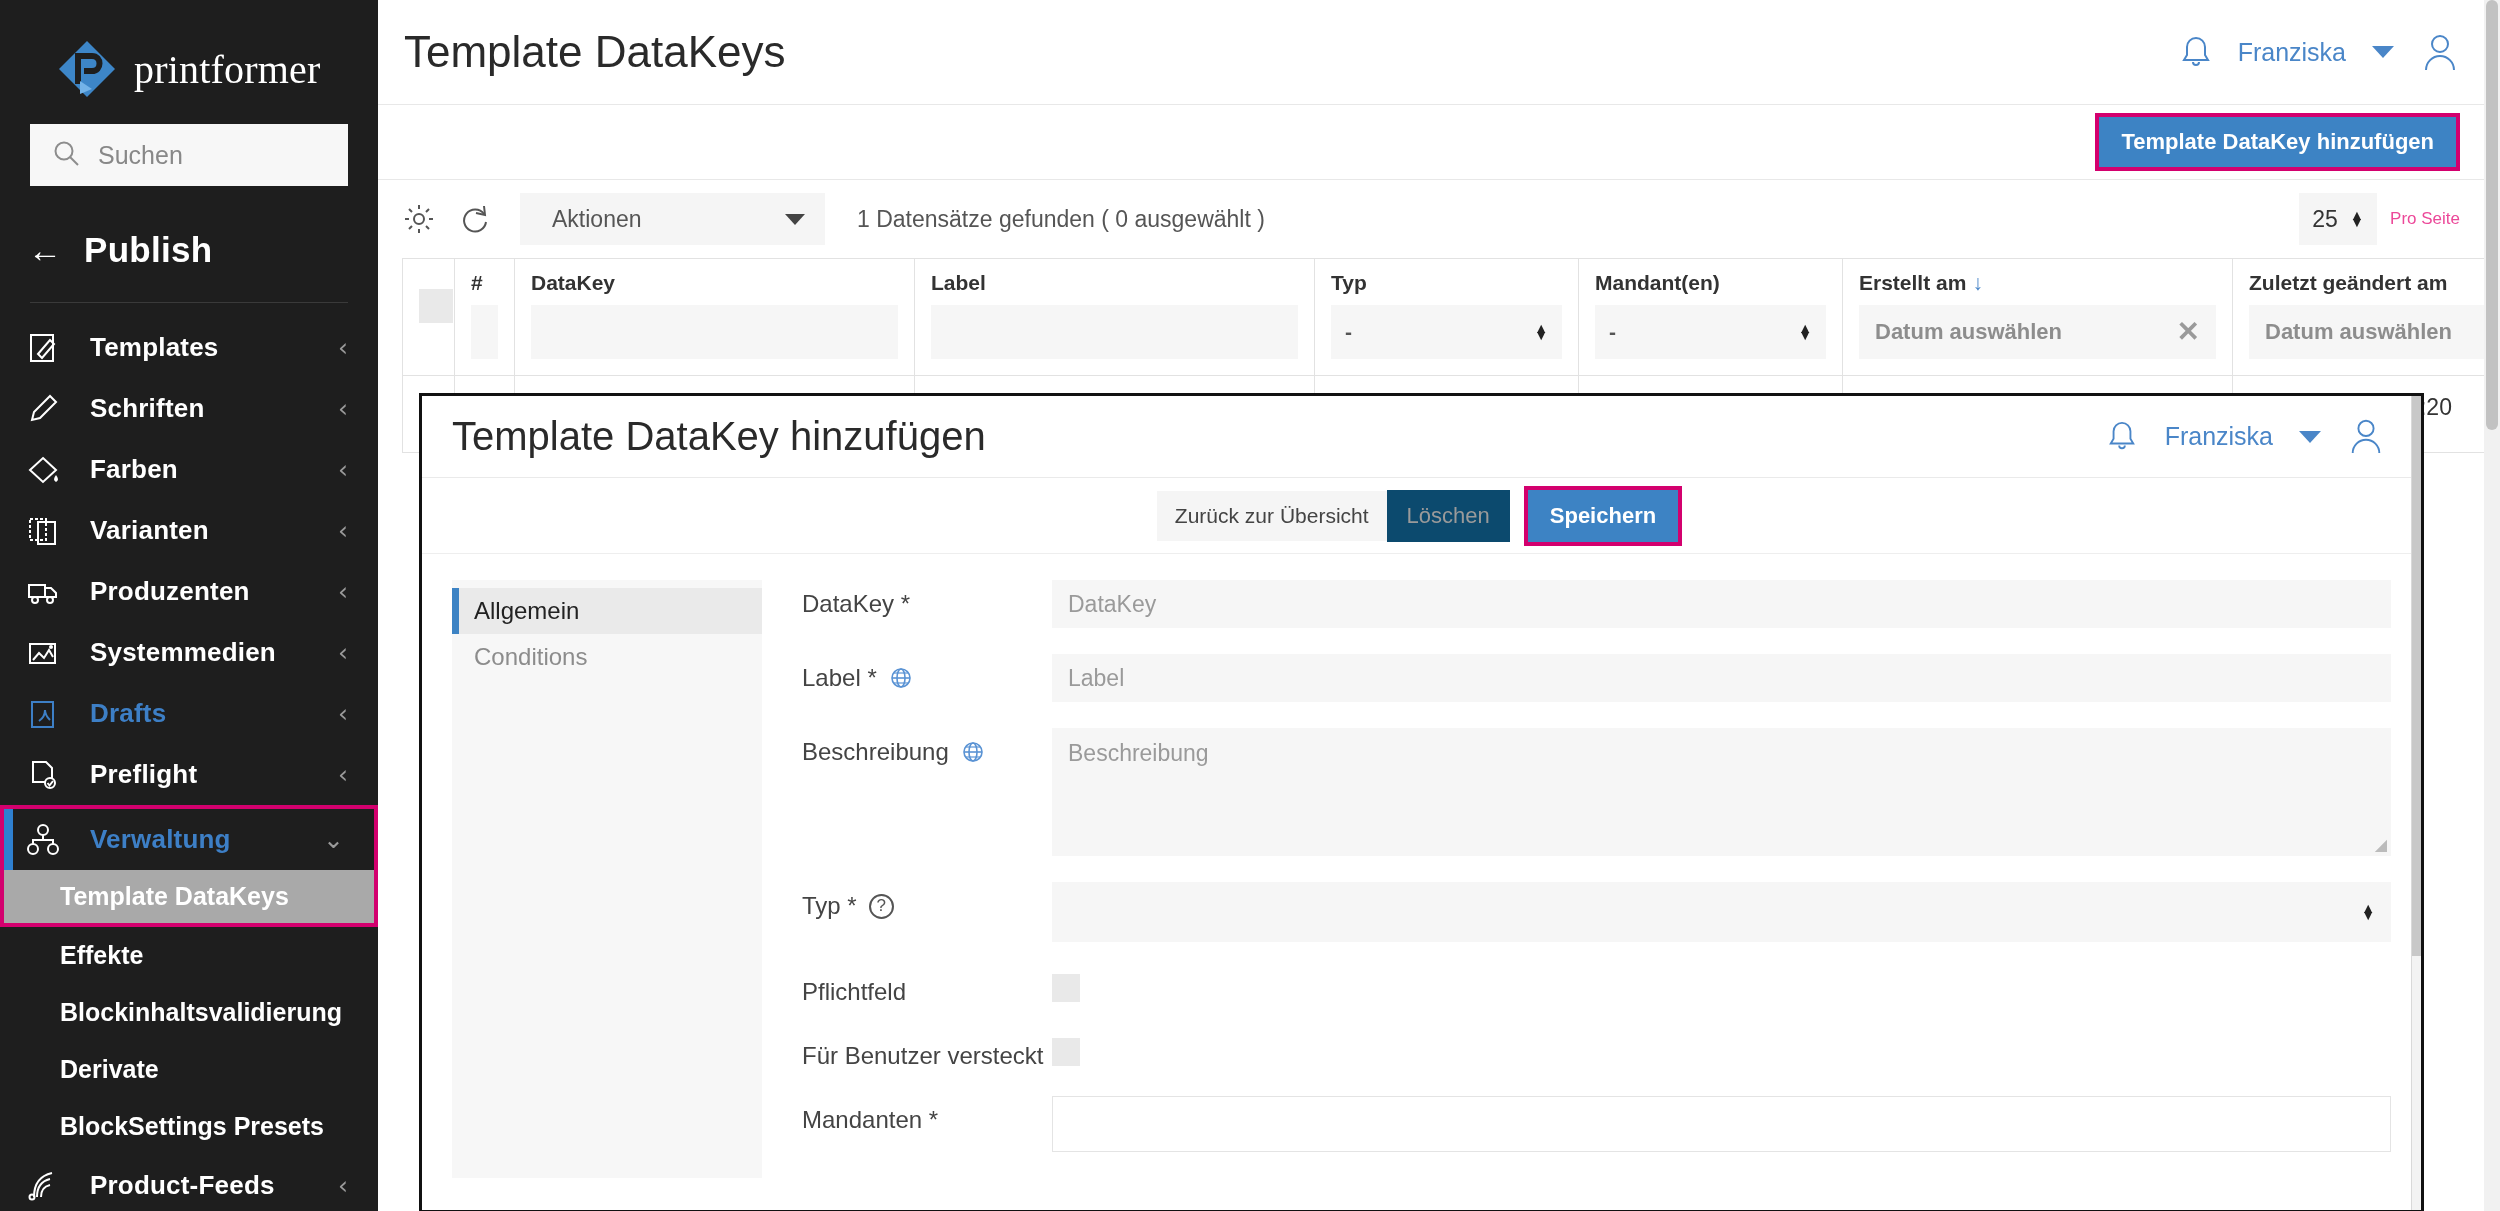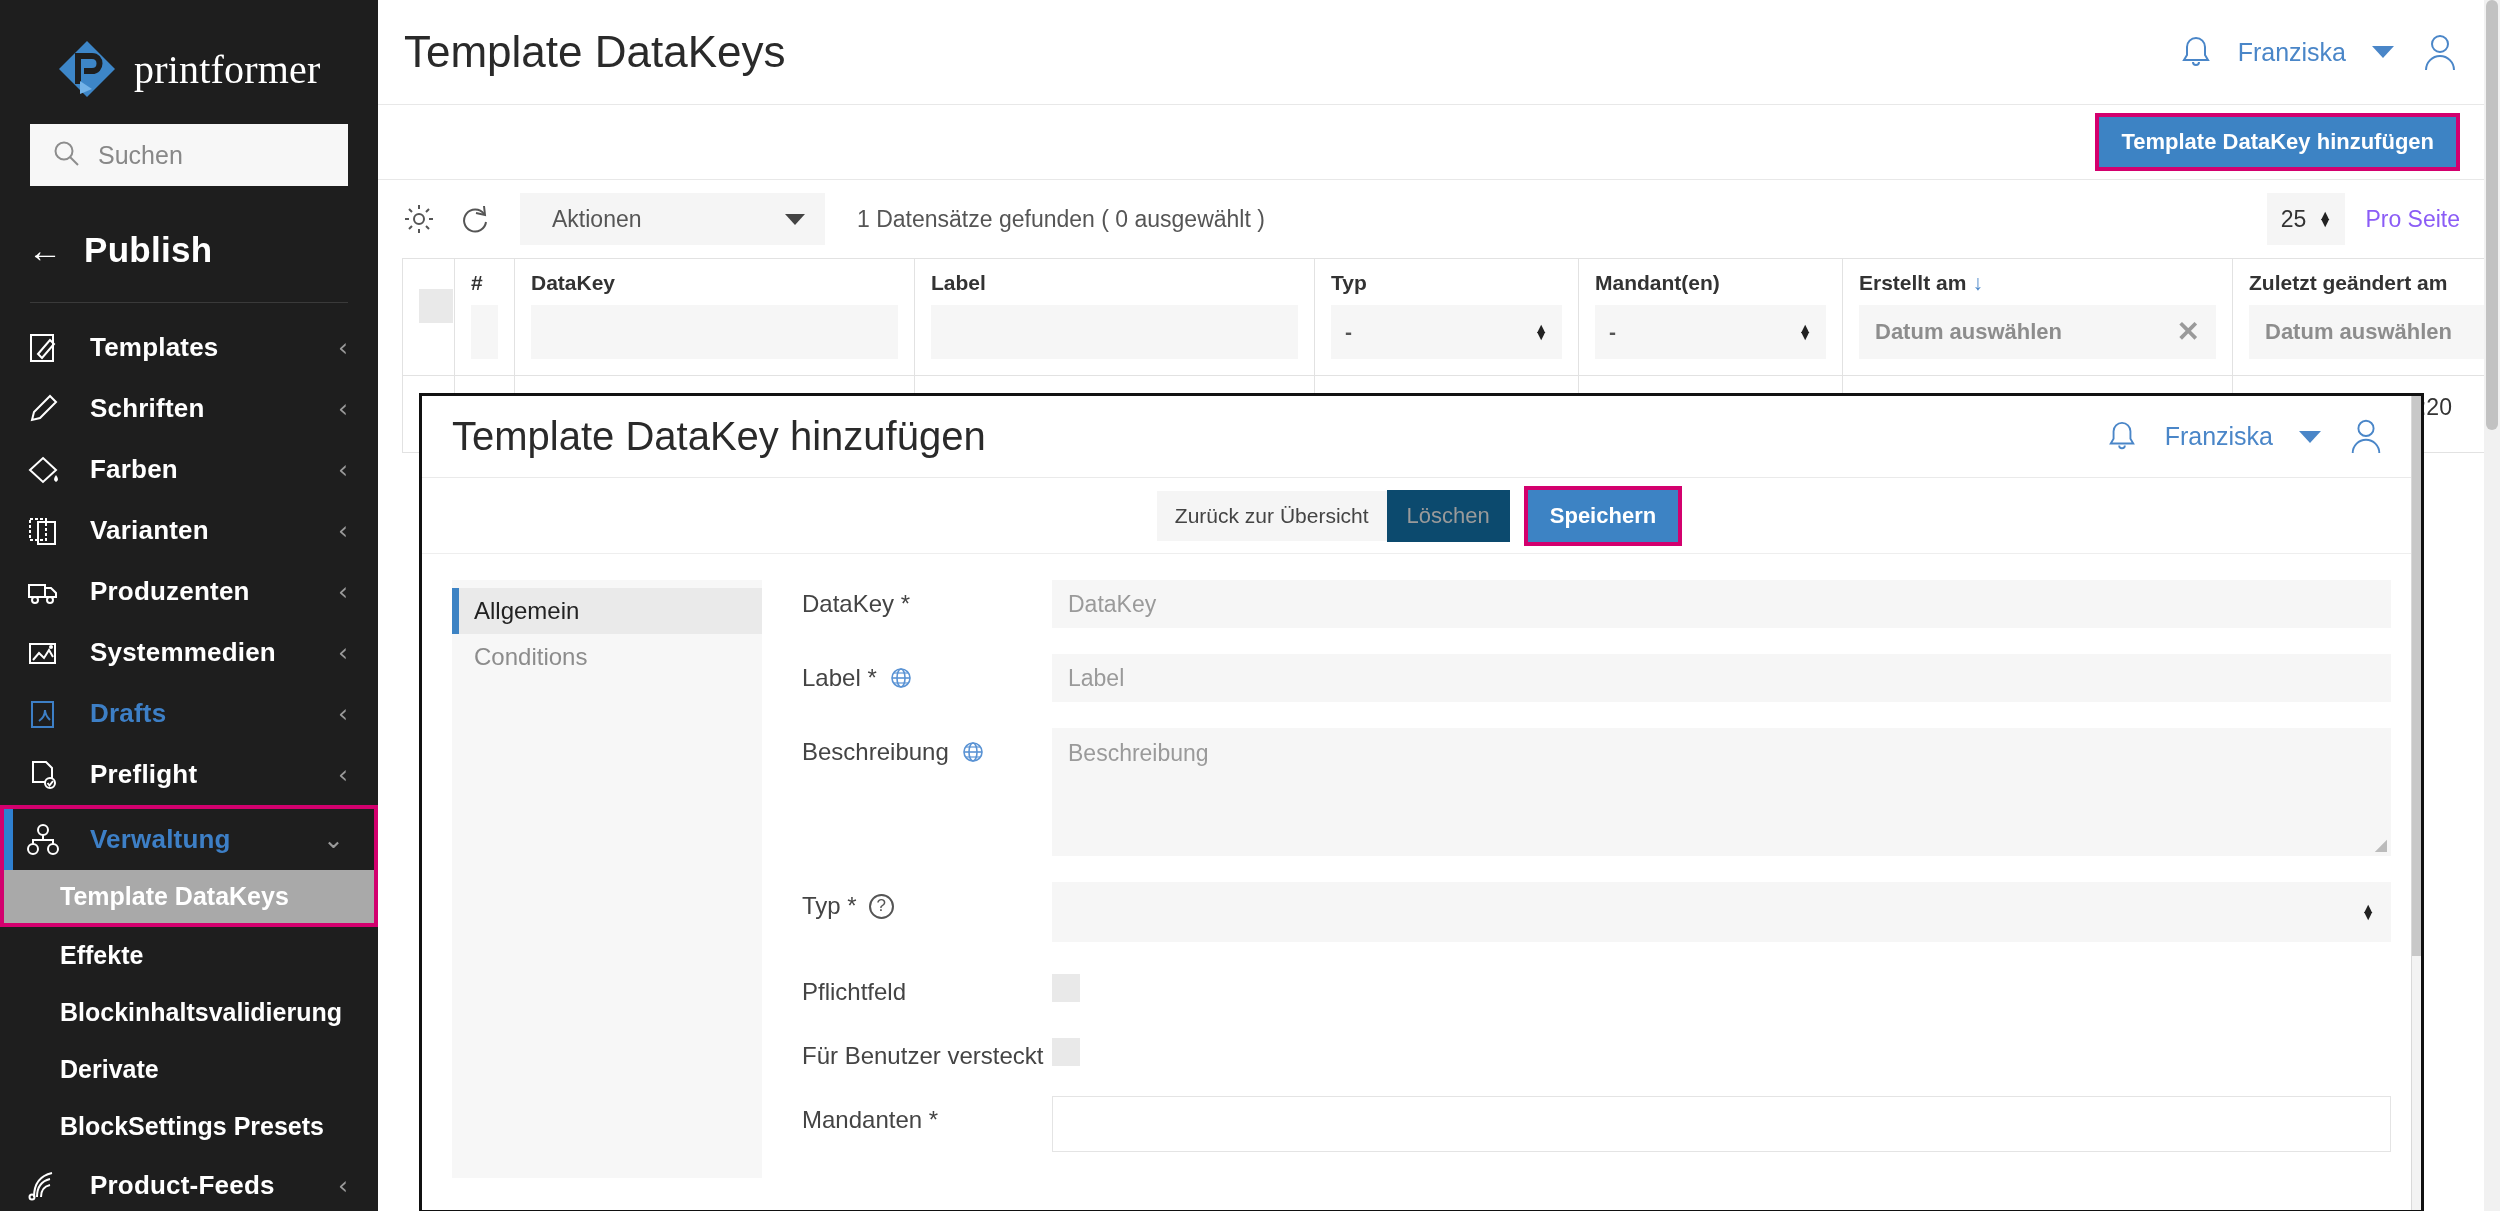"25" .tools-right { gap: 20px -> 13px }
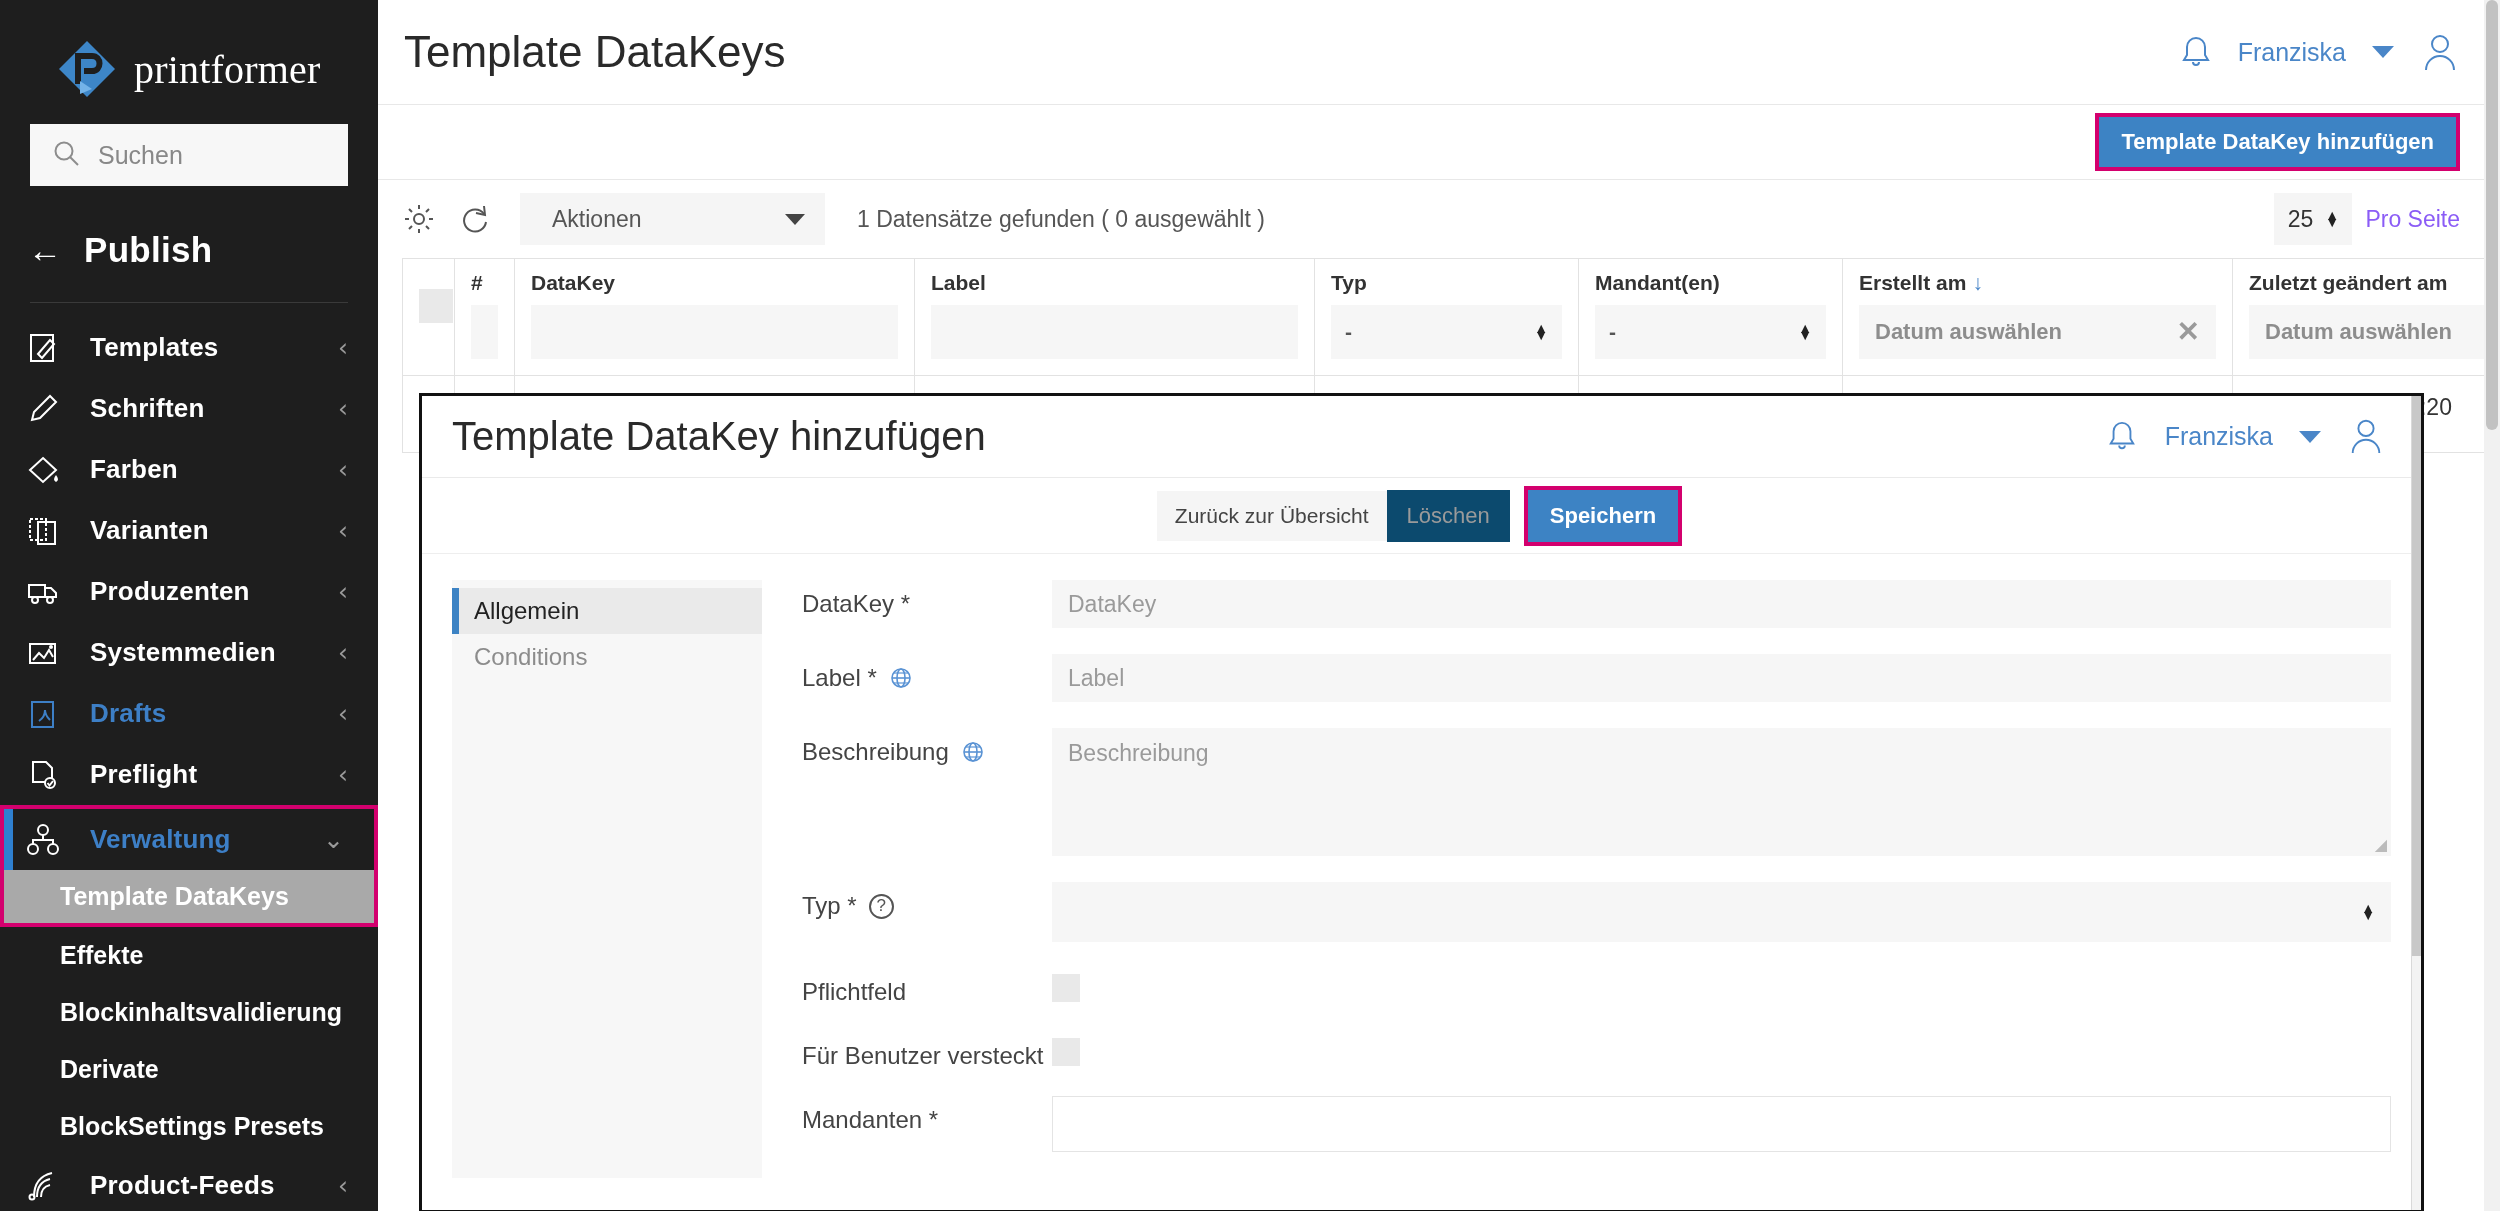"Pro Seite" .perpage-label { color: #8b5cf6 -> #ec4899; font-size: 23px -> 17px }
